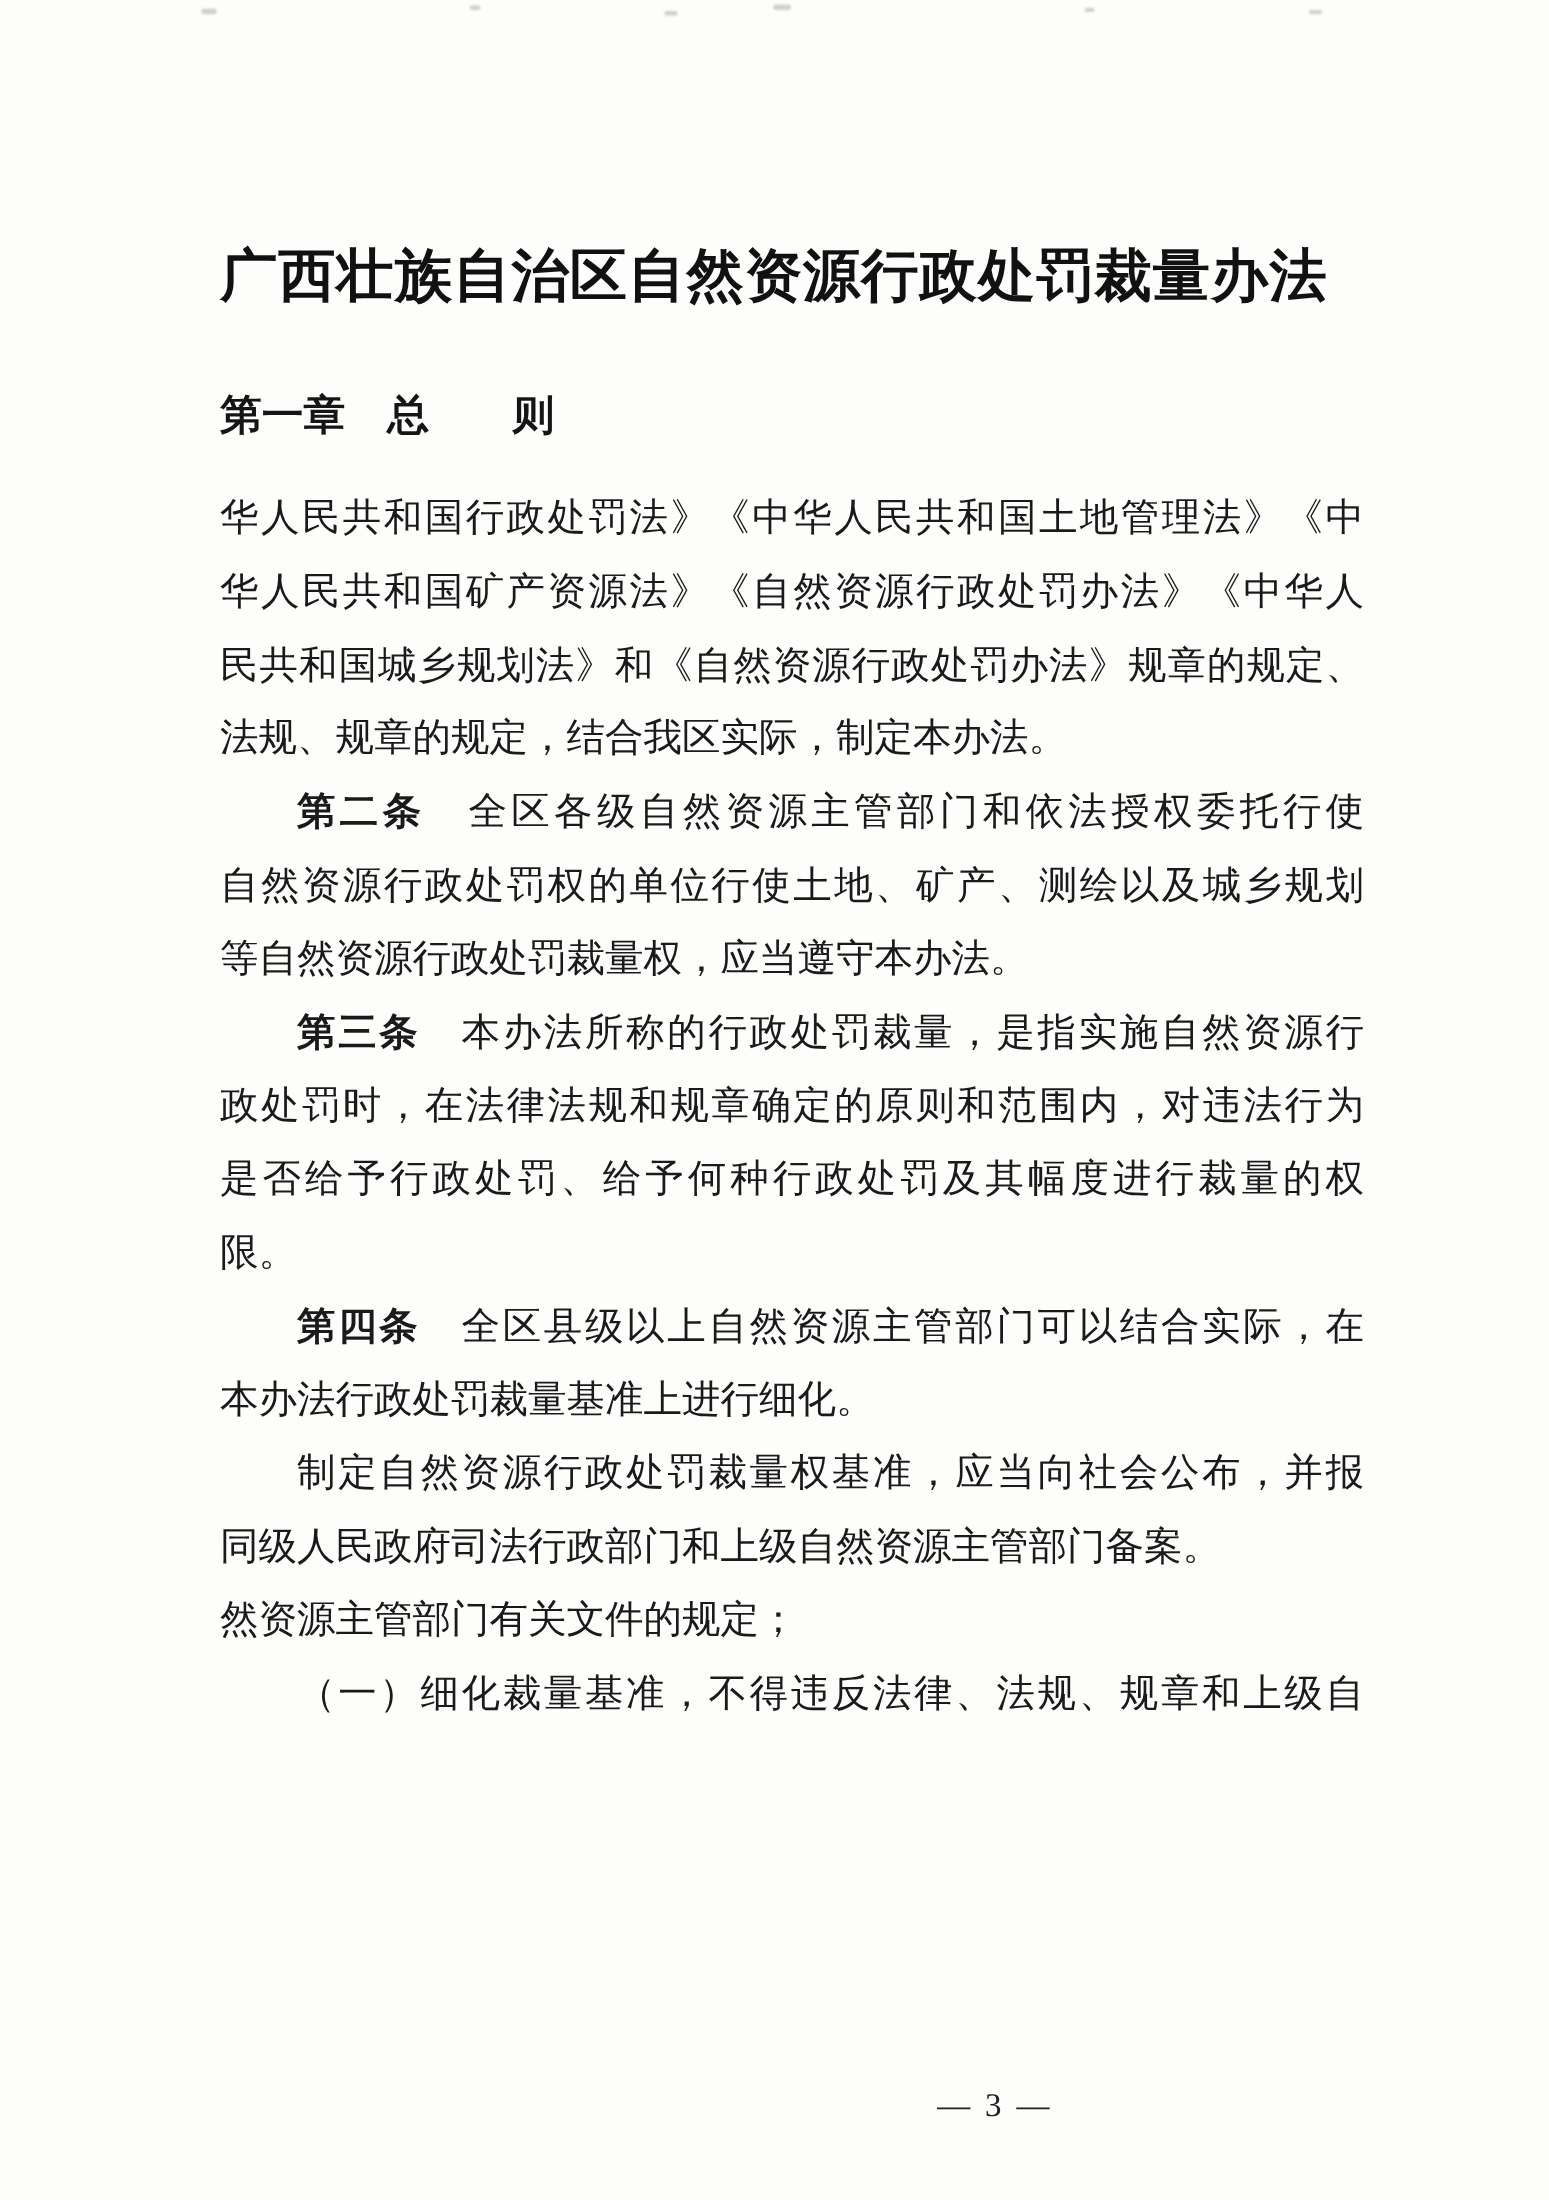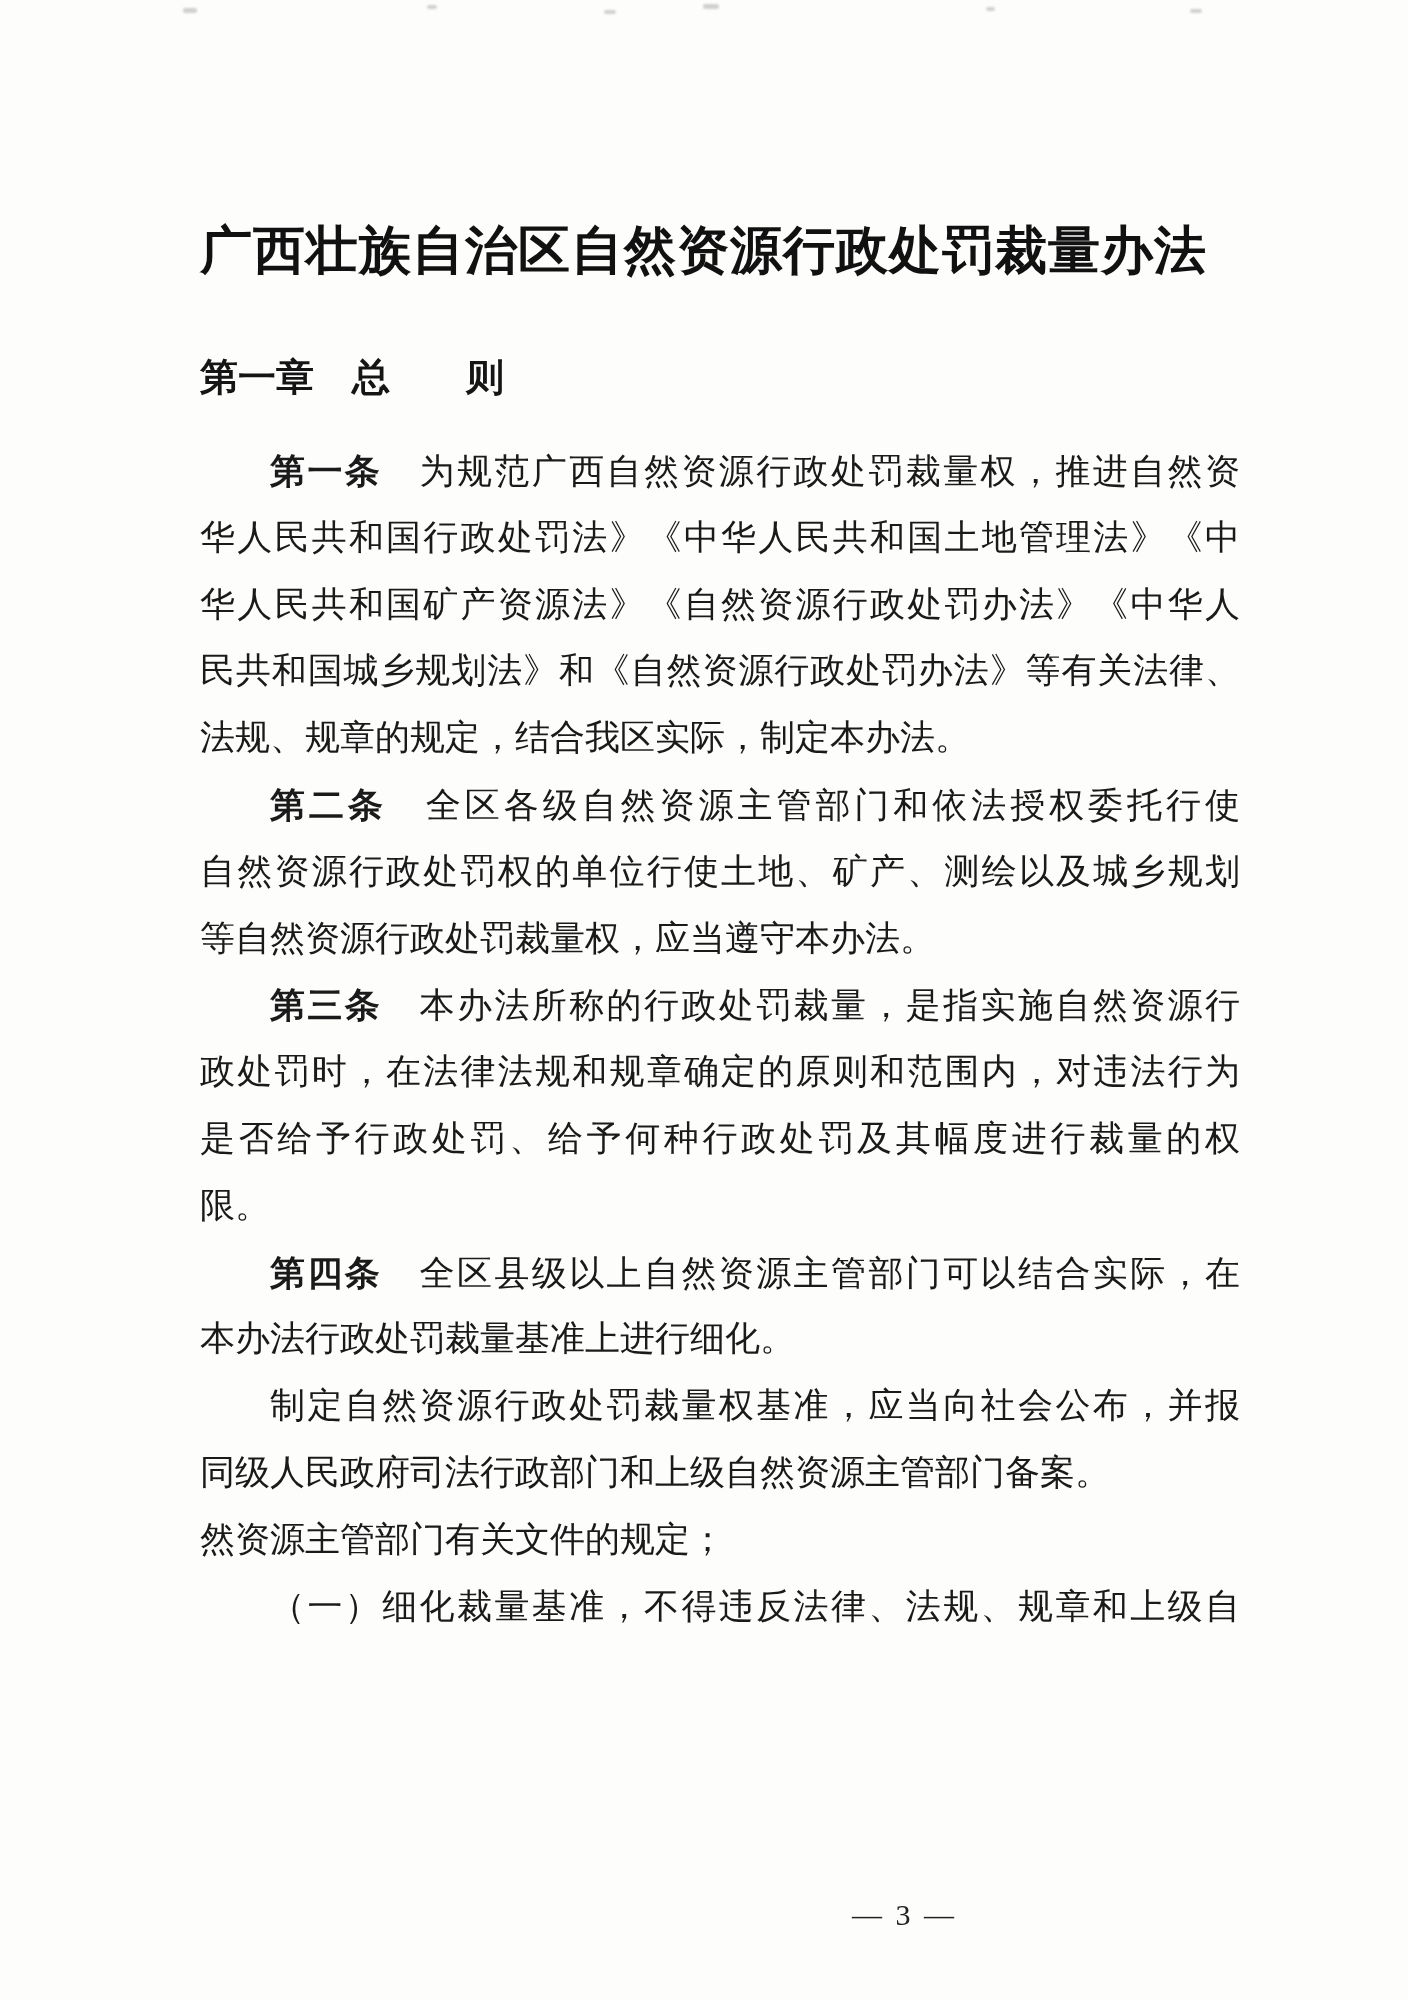"第一条 为规范广西自然资源行政处罚裁量权，推进自然资" div.line { html: <div><span>第一条</span><span> 为规范广西自然资源行政处罚裁量权，推进自然资</span></div> -> none }
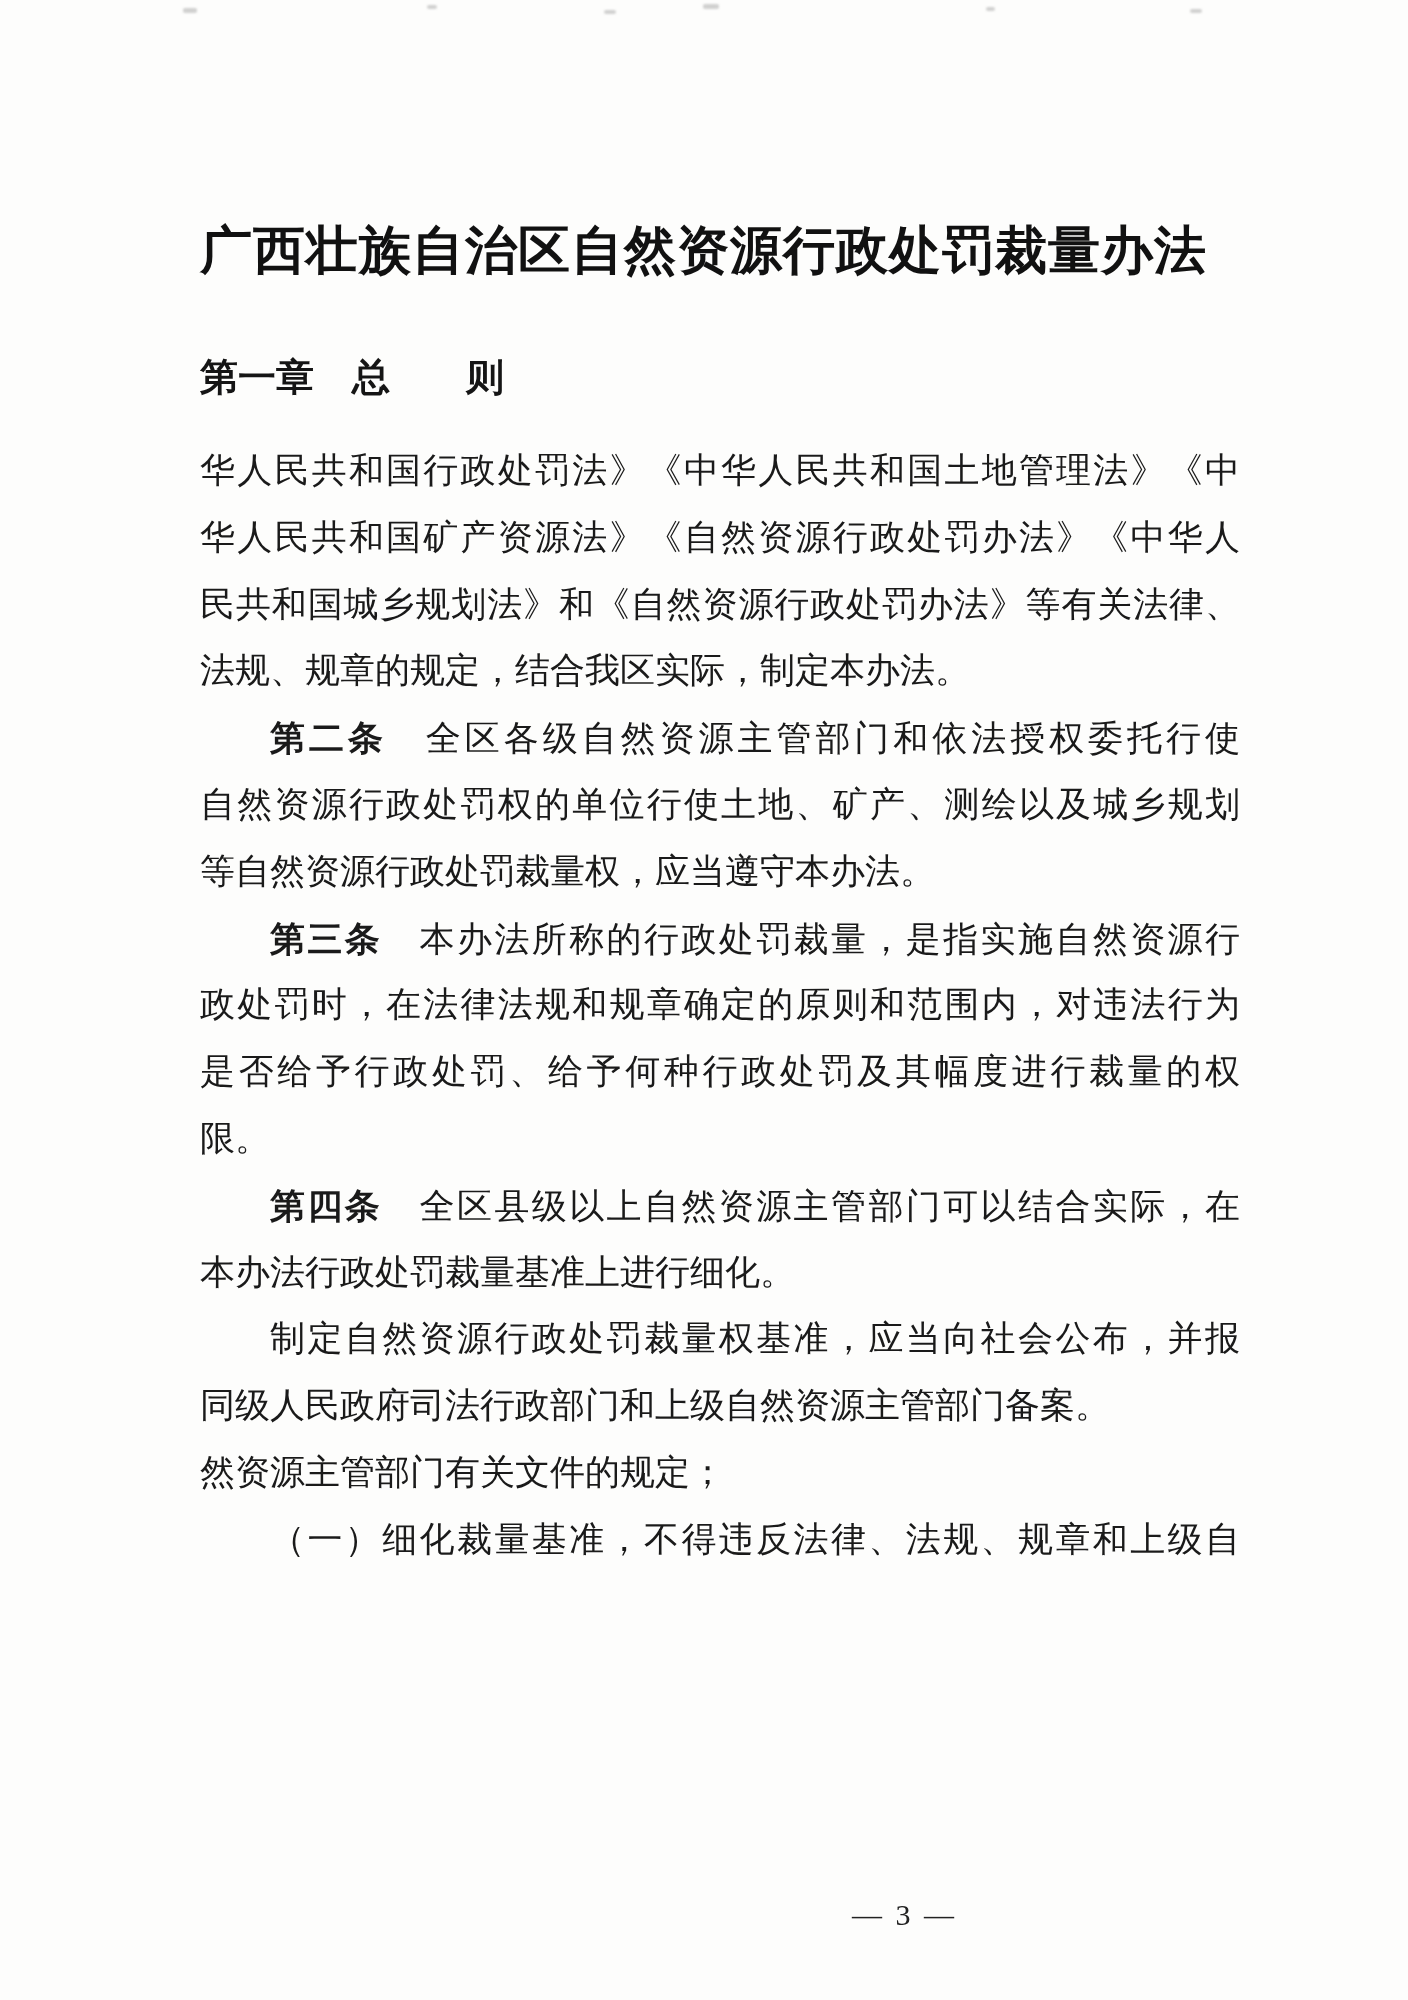"民共和国城乡规划法》和《自然资源行政处罚办法》等有关法律、" span { text: 等有关法律 -> 规章的规定 }
